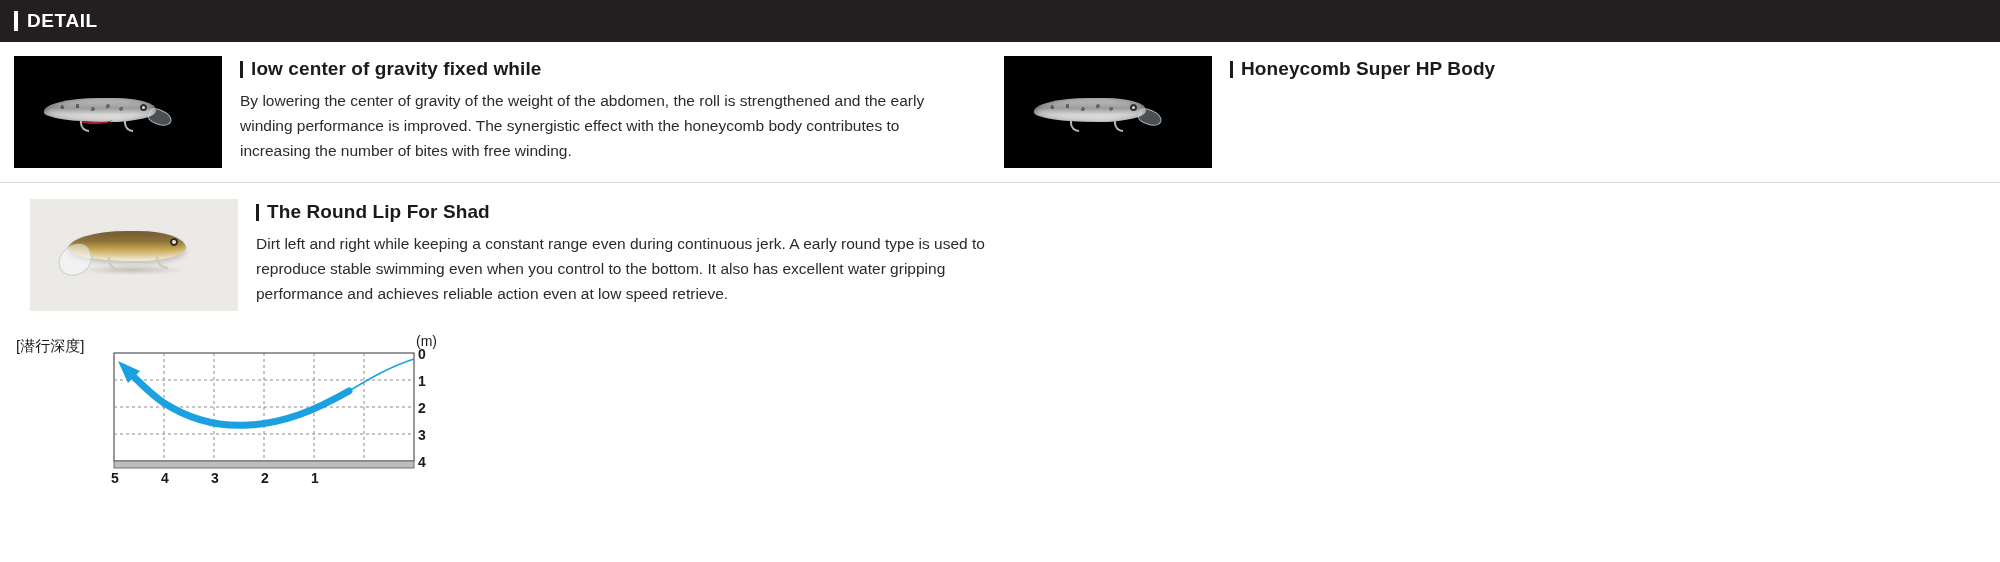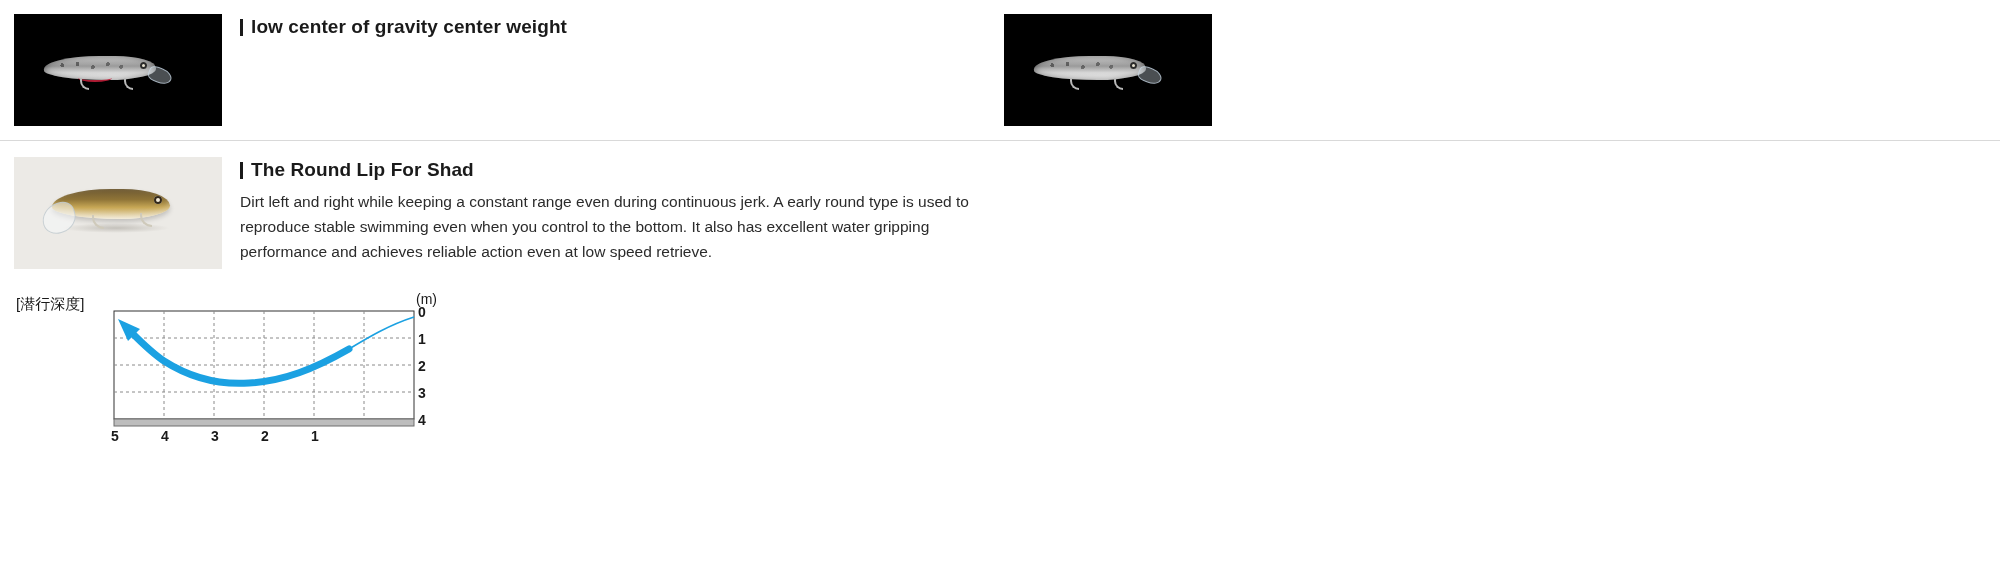"DETAIL" div.detail-bar { html: none -> <div> <div></div> <div>DETAIL</div> </div> }
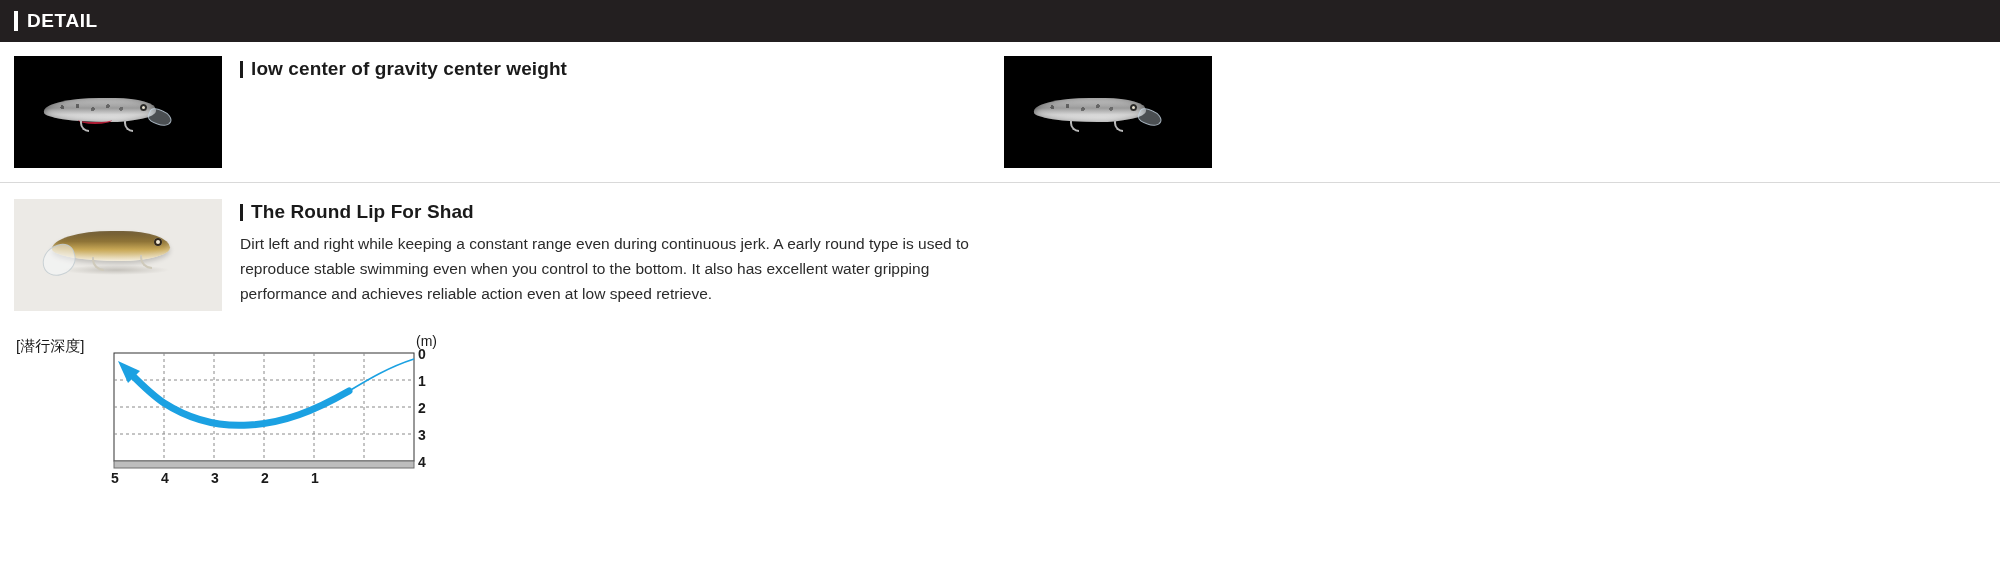"low center of gravity center" span { text: center weight -> fixed while }
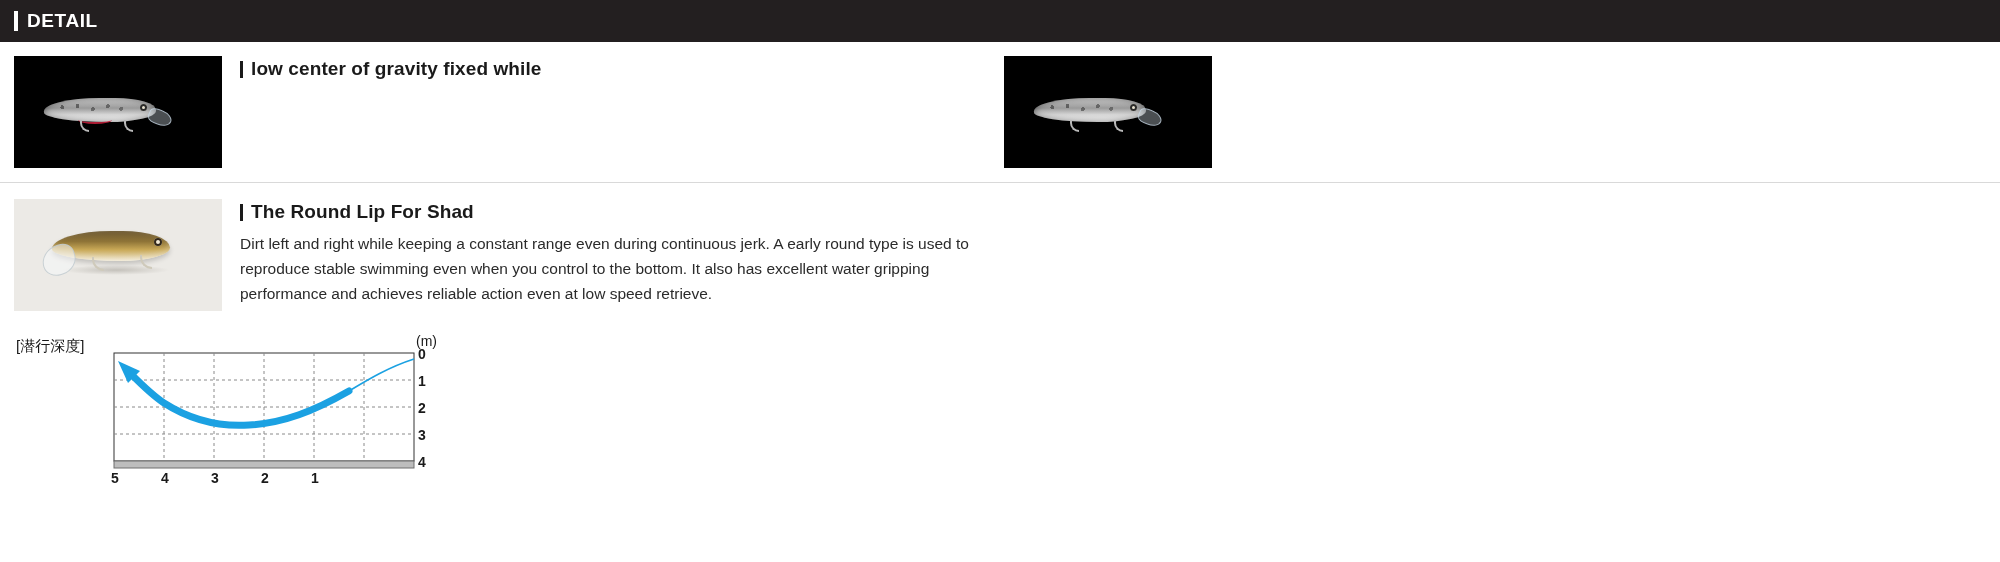"Honeycomb Super HP Body" div.feat-title { html: none -> <div> <span></span> <span>Honeycomb Super HP Body</span> </div> }
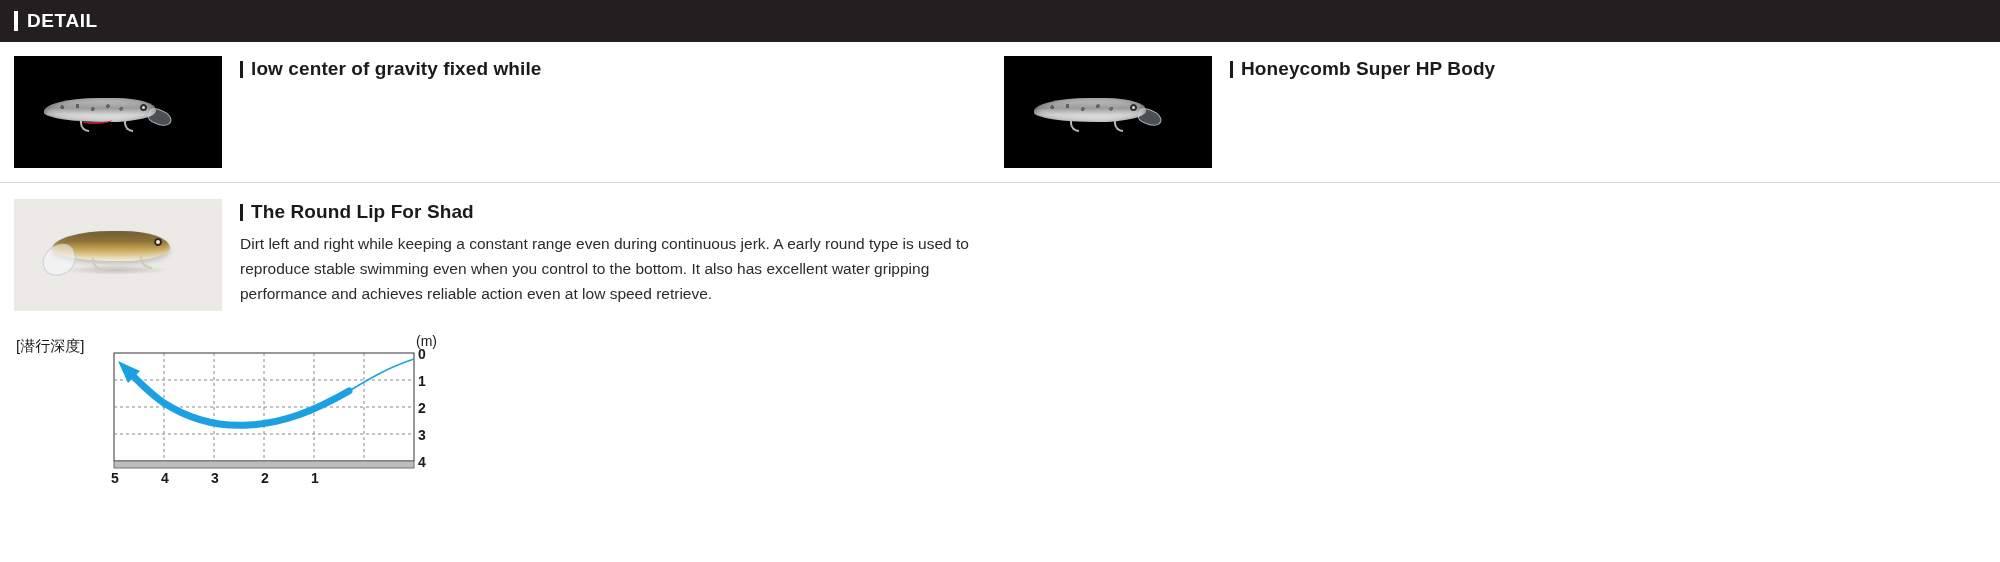"By lowering the center of" div.feat-body { html: none -> <div>By lowering the center of gravity of the weight of the abdomen, the roll is strengthened and the early winding performance is improved. The synergistic effect with the honeycomb body contributes to increasing the number of bites with free winding.</div> }
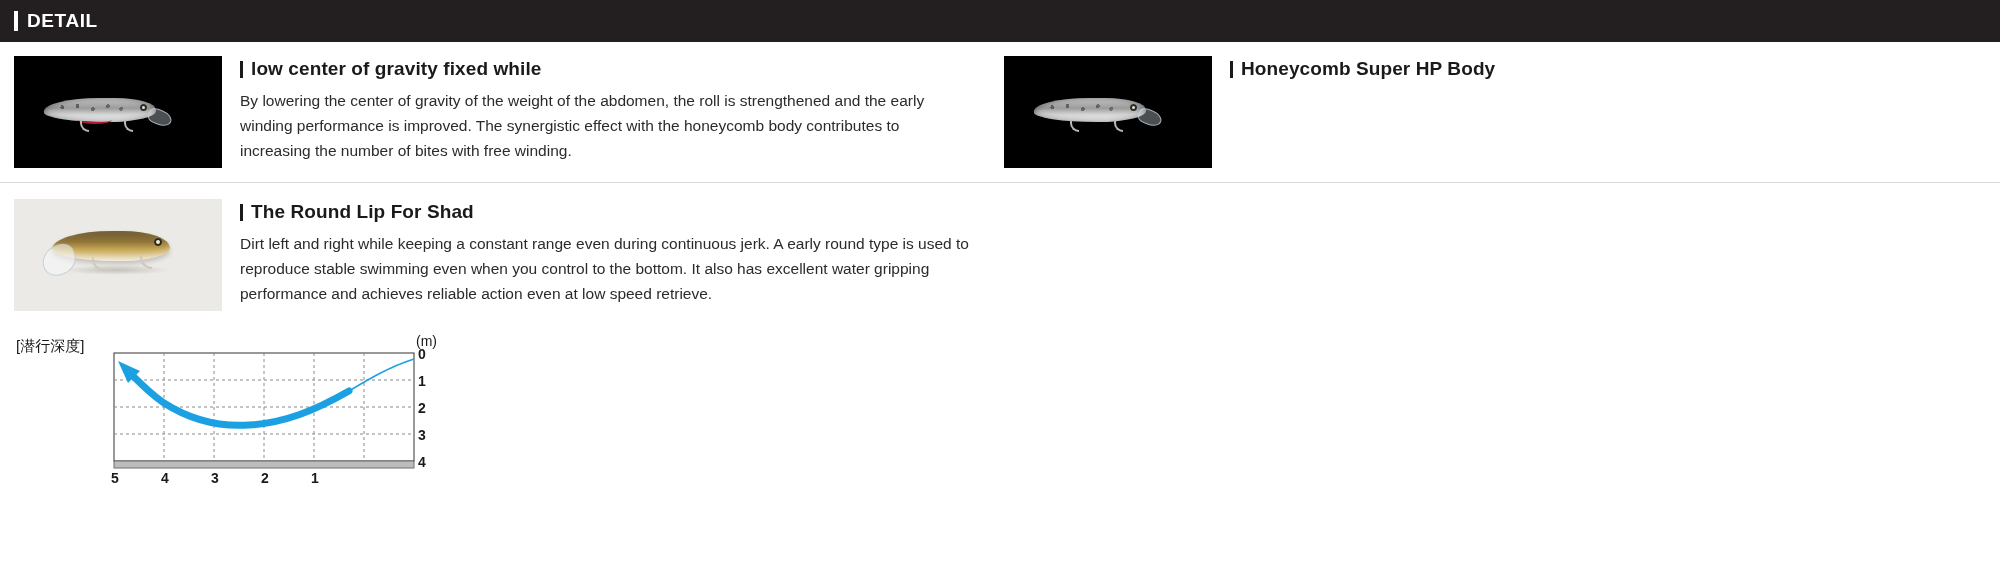"The Round Lip For Shad" .row2 { padding: 16px 0 20px 14px -> 16px 0 20px 30px }
